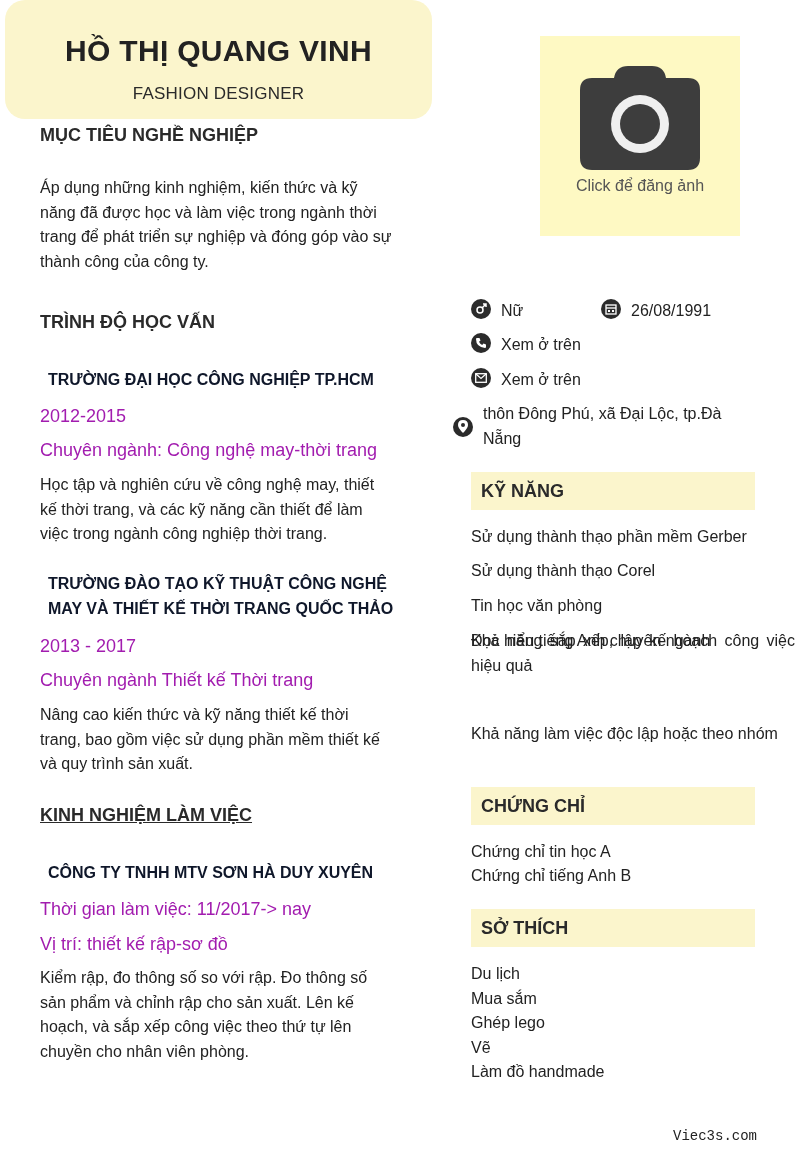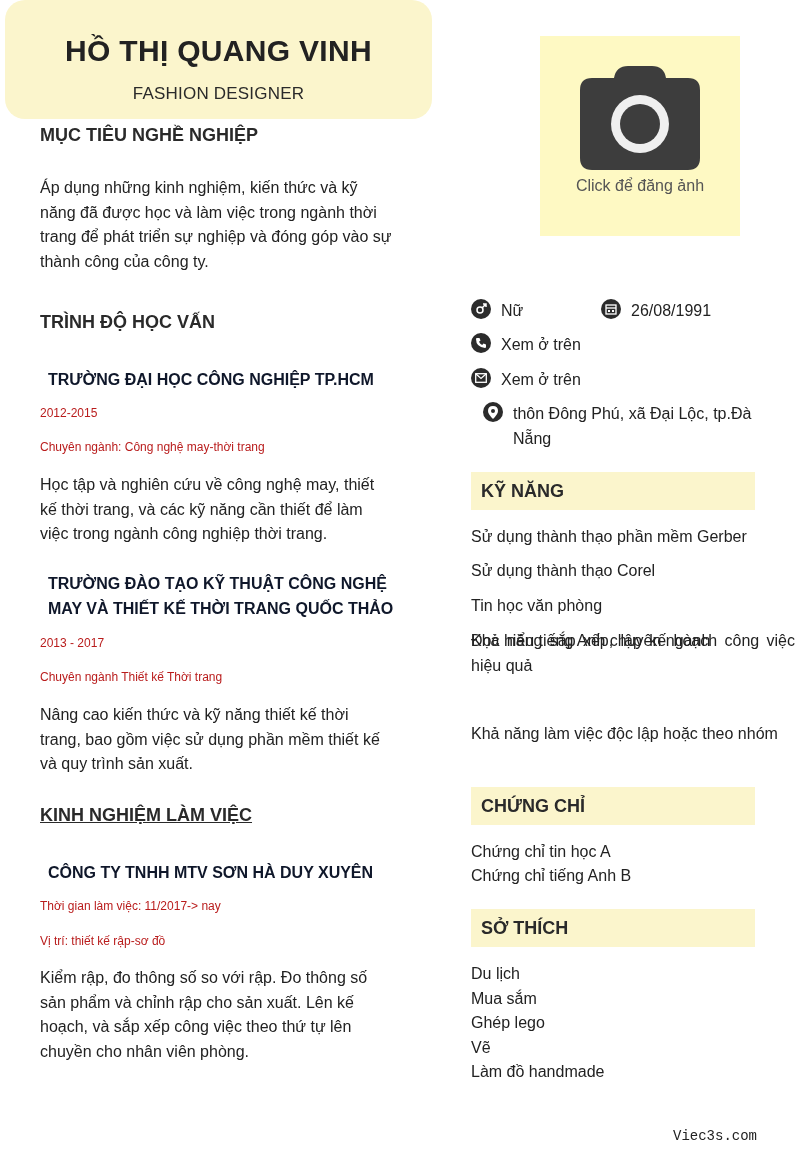"2012-2015" .line { color: #b91c1c -> #a21caf; font-size: 12px -> 18px }
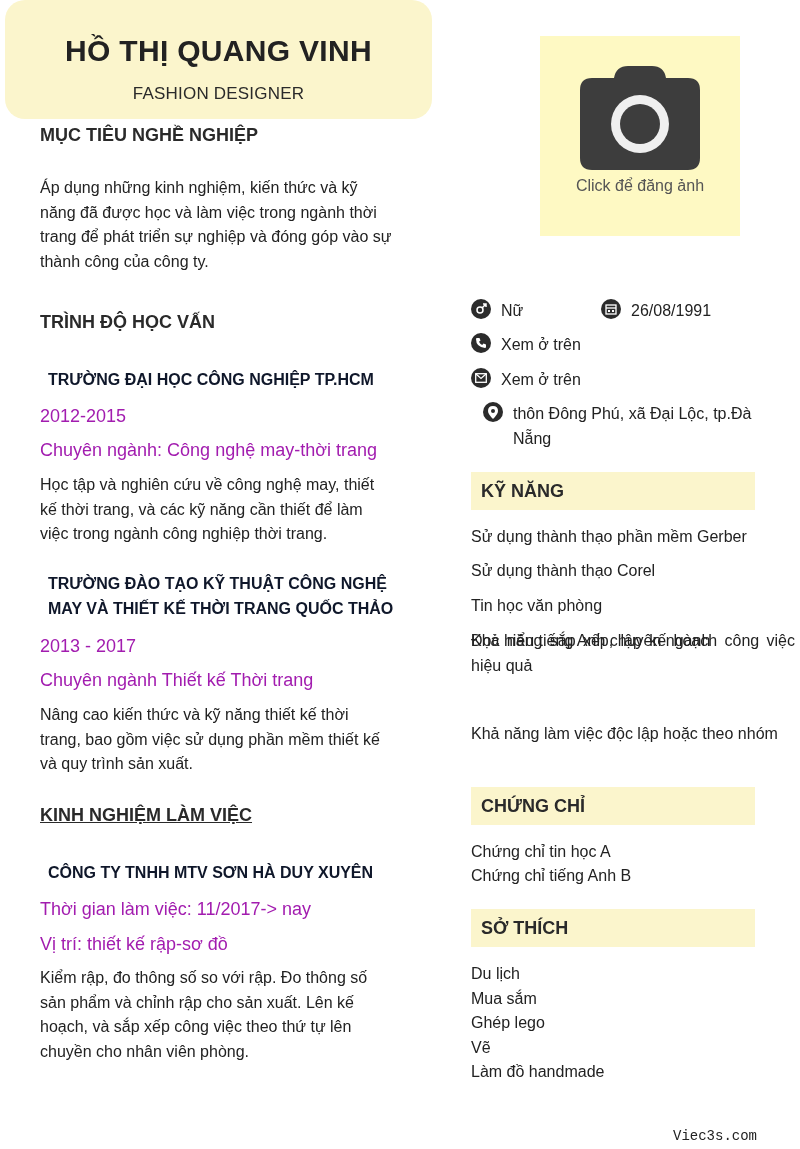"thôn Đông Phú, xã Đại" div.info-row { align-items: none -> center; left: 483px -> 453px }
